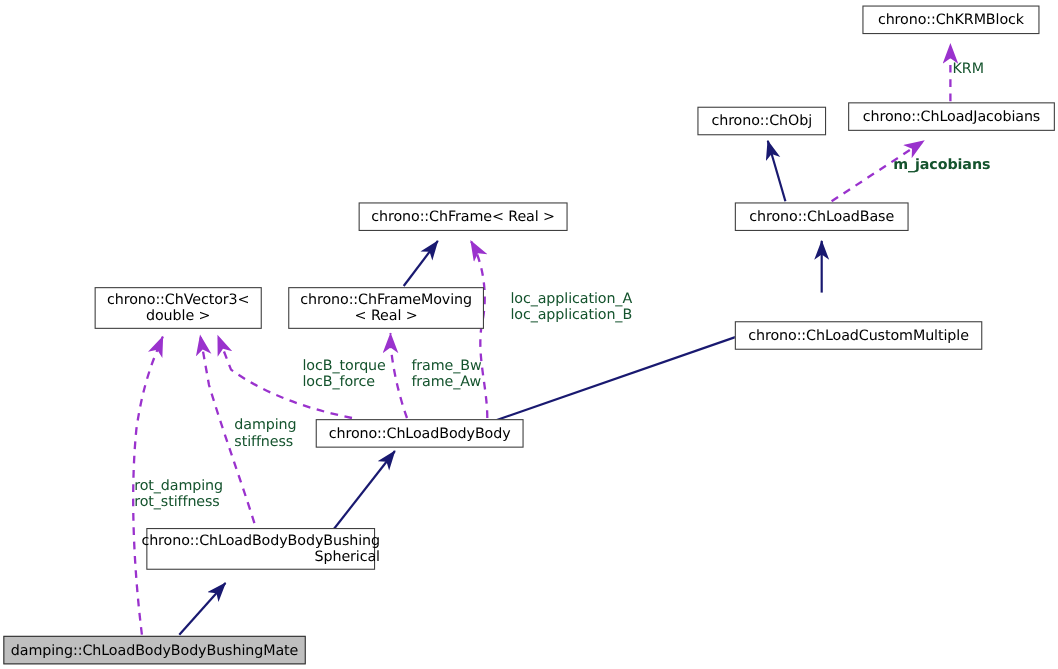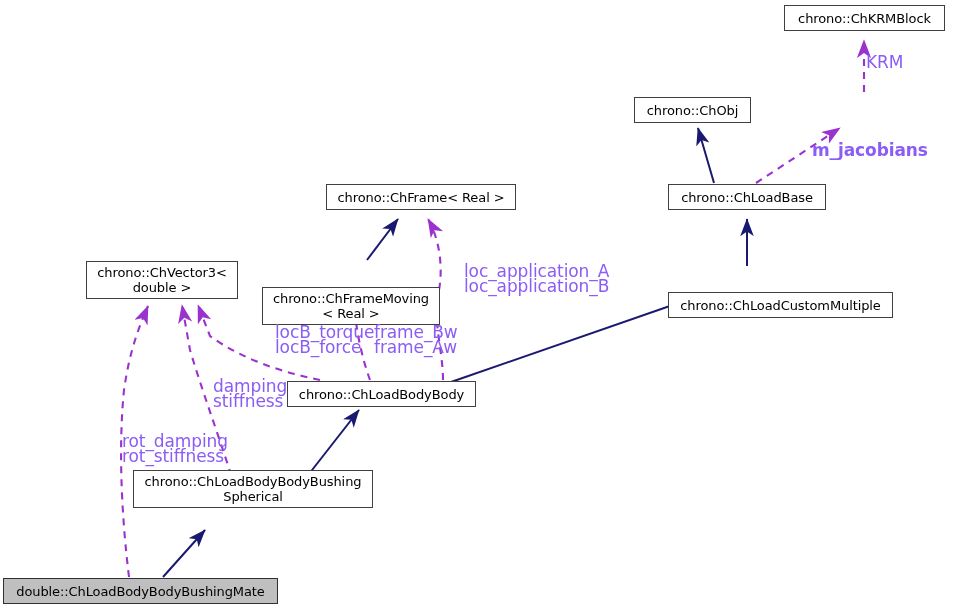"KRM" .edge-label { color: #8b5cf6 -> #14532d; font-size: 17px -> 13px }
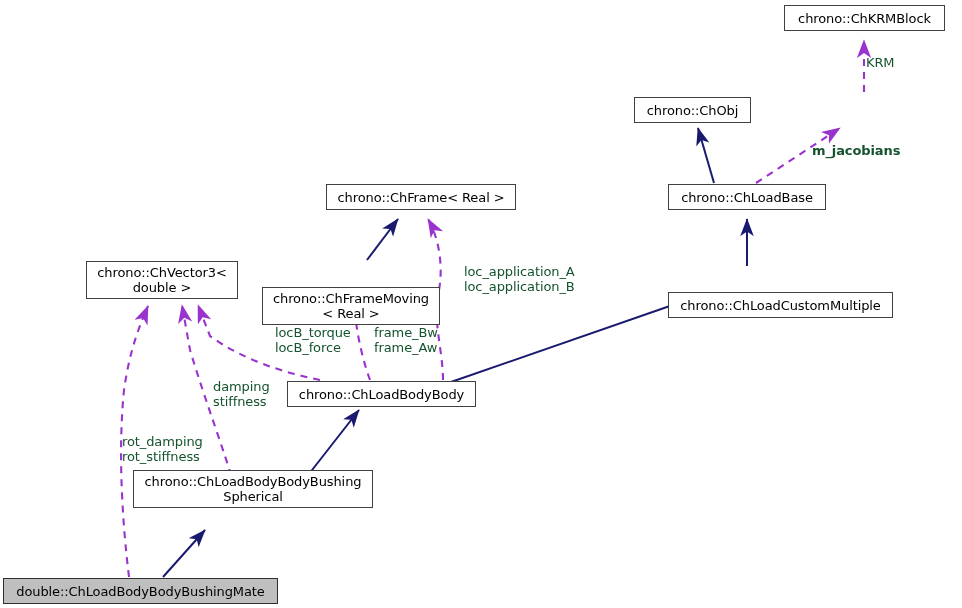"chrono::ChLoadJacobians" div.node-box { html: none -> <div> <span>chrono::ChLoadJacobians</span> </div> }
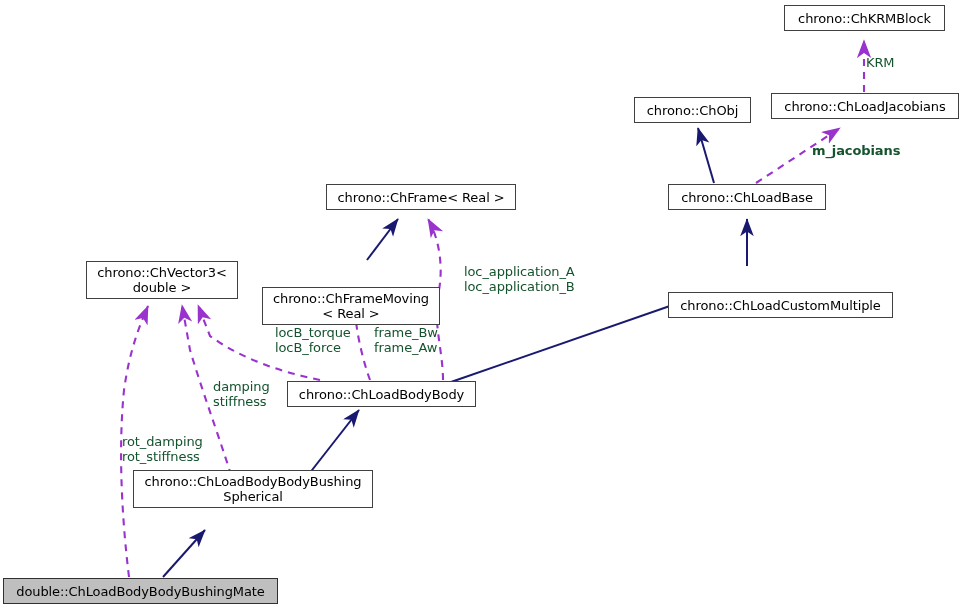"chrono::ChFrameMoving" div.node-box { margin-top: 26px -> none }
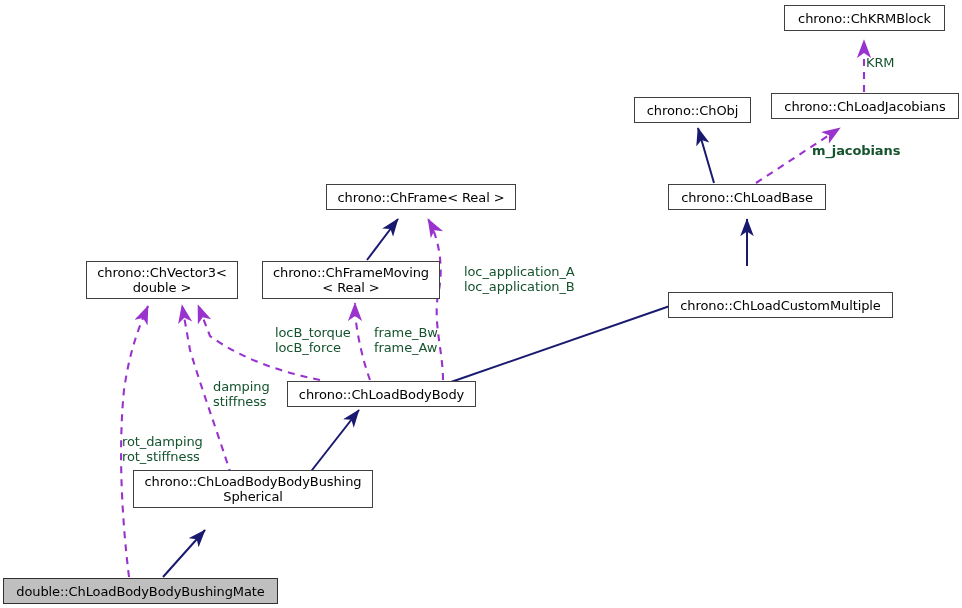"chrono::ChLoadBodyBodyBushing" div.node-box { text-align: none -> right; top: 470px -> 480px; width: 240px -> 208px }
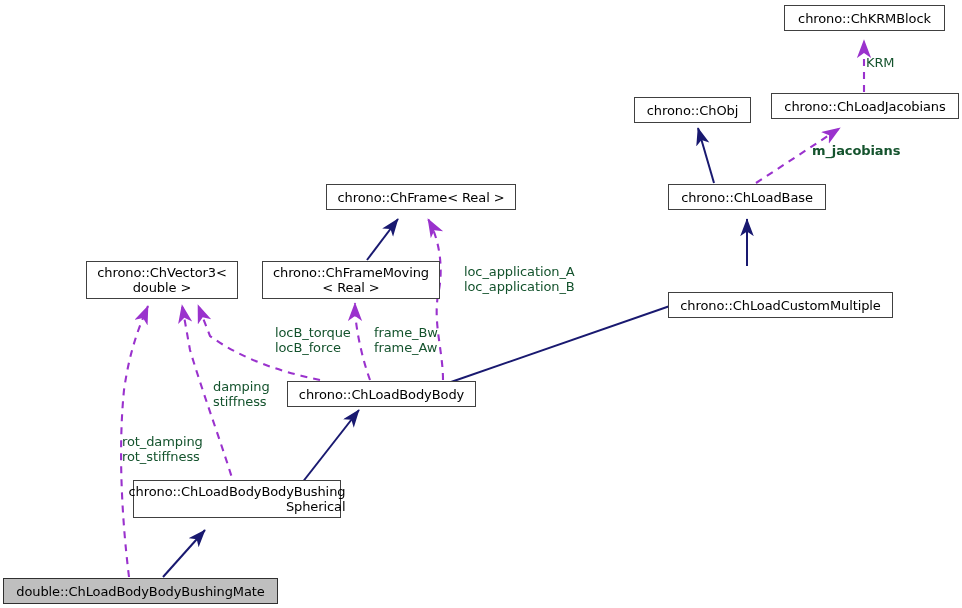"double::ChLoadBodyBodyBushingMate" span { text: double::ChLoadBodyBodyBushingMate -> damping::ChLoadBodyBodyBushingMate }
